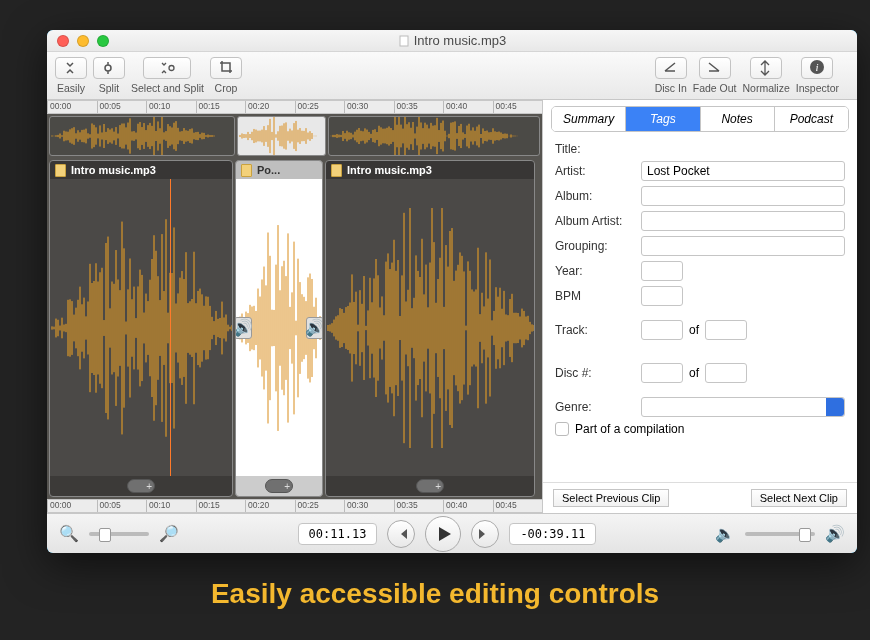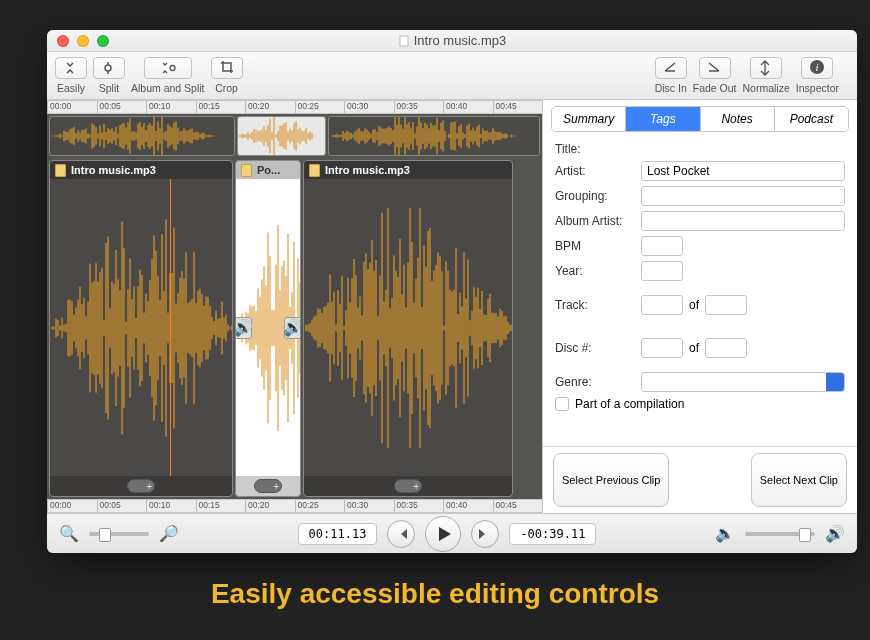"Album and Split" span { text: Album -> Select }
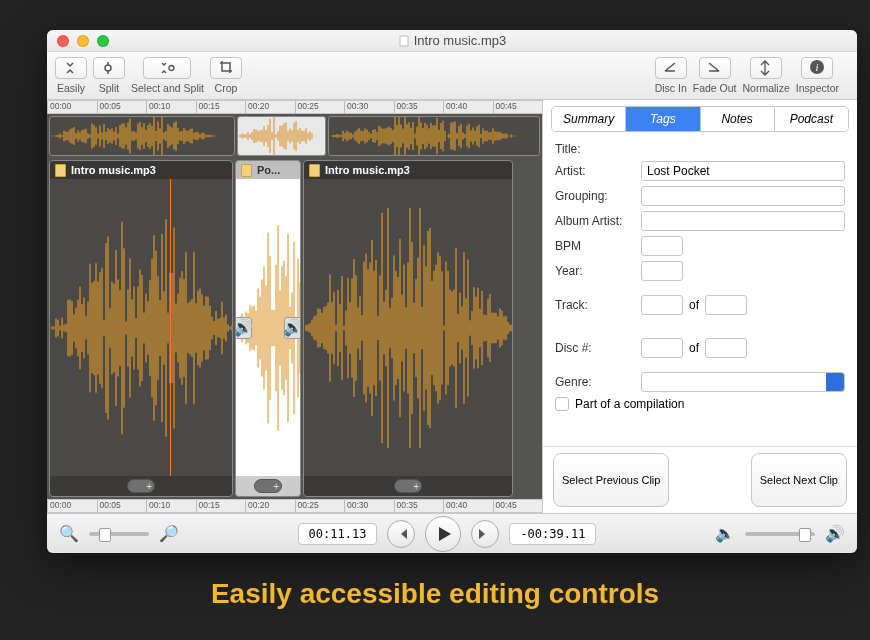"Po..." div.track { width: 66px -> 88px }
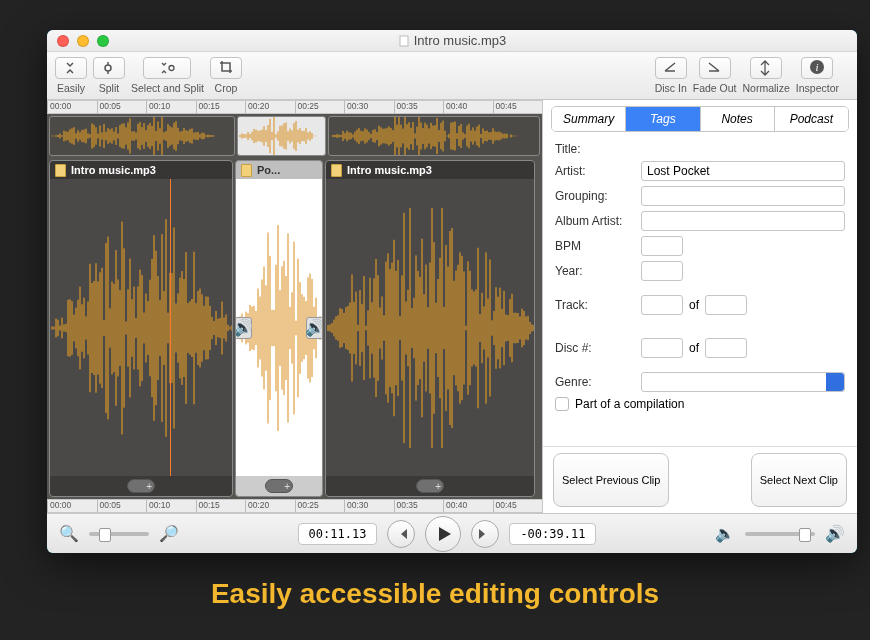"Album:" div.row { html: none -> <div> <label>Album:</label> <input> </div> }
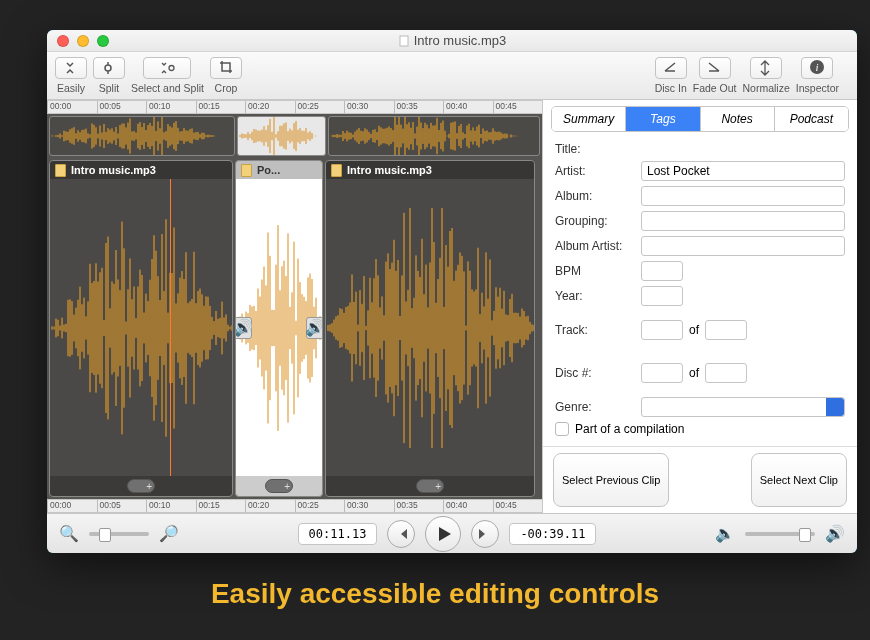"Grouping:" div.row { order: before "Album Artist:" -> after "Album Artist:" }
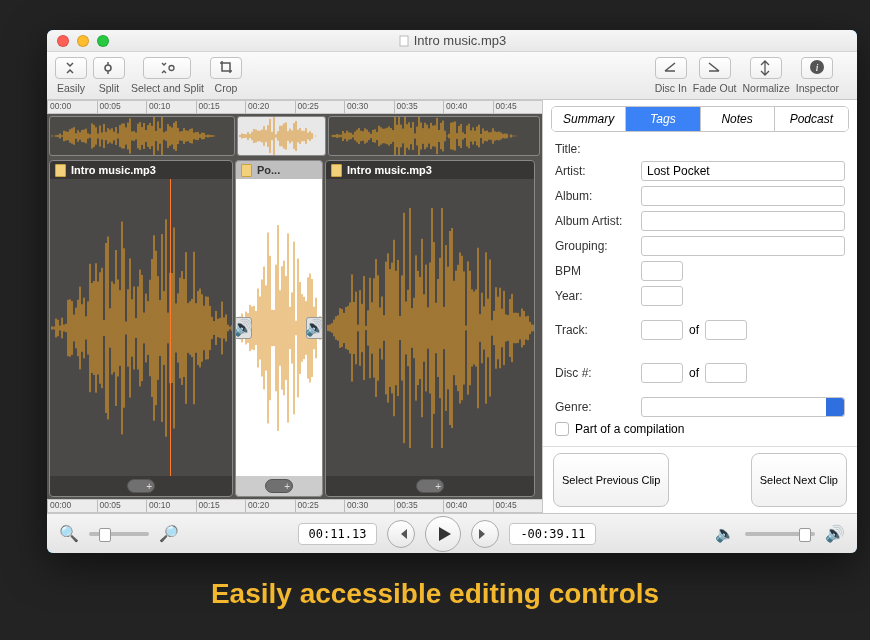"BPM" div.row { order: before "Year:" -> after "Year:" }
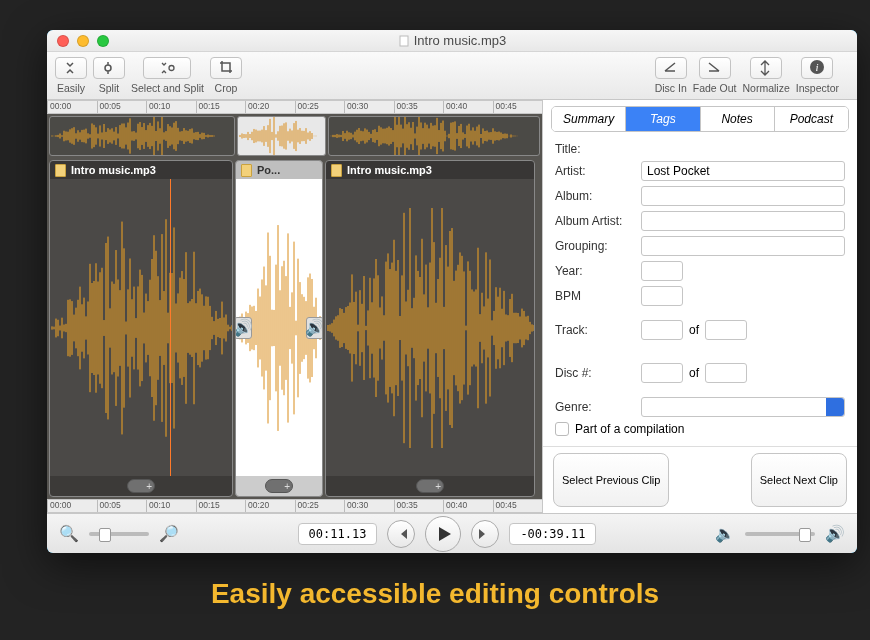"Select Previous Clip" .sel-btn { border-radius: 8px -> 0; padding: 20px 8px -> 2px 8px }
